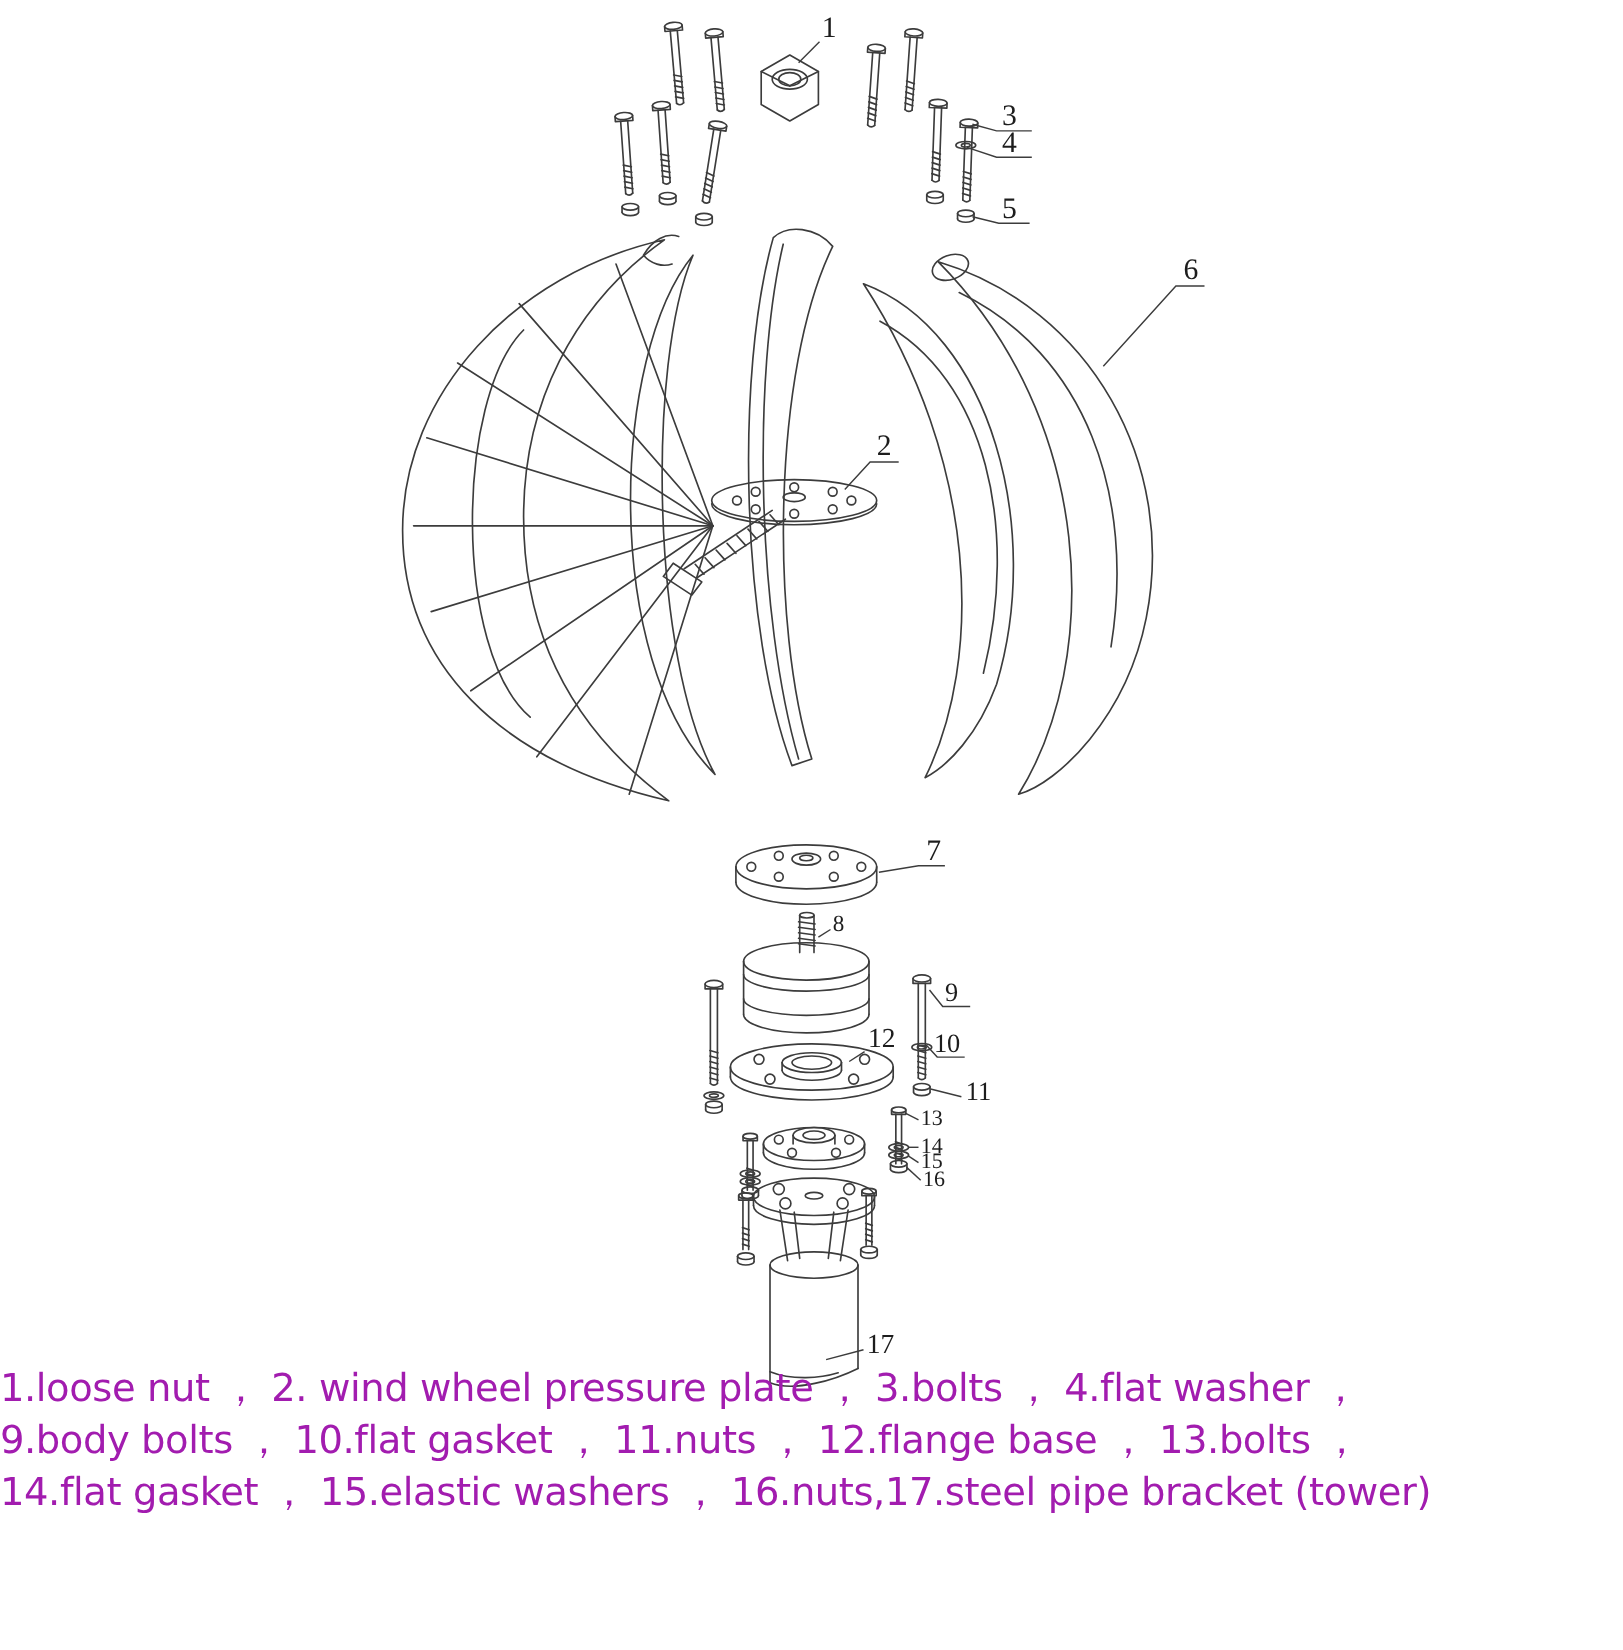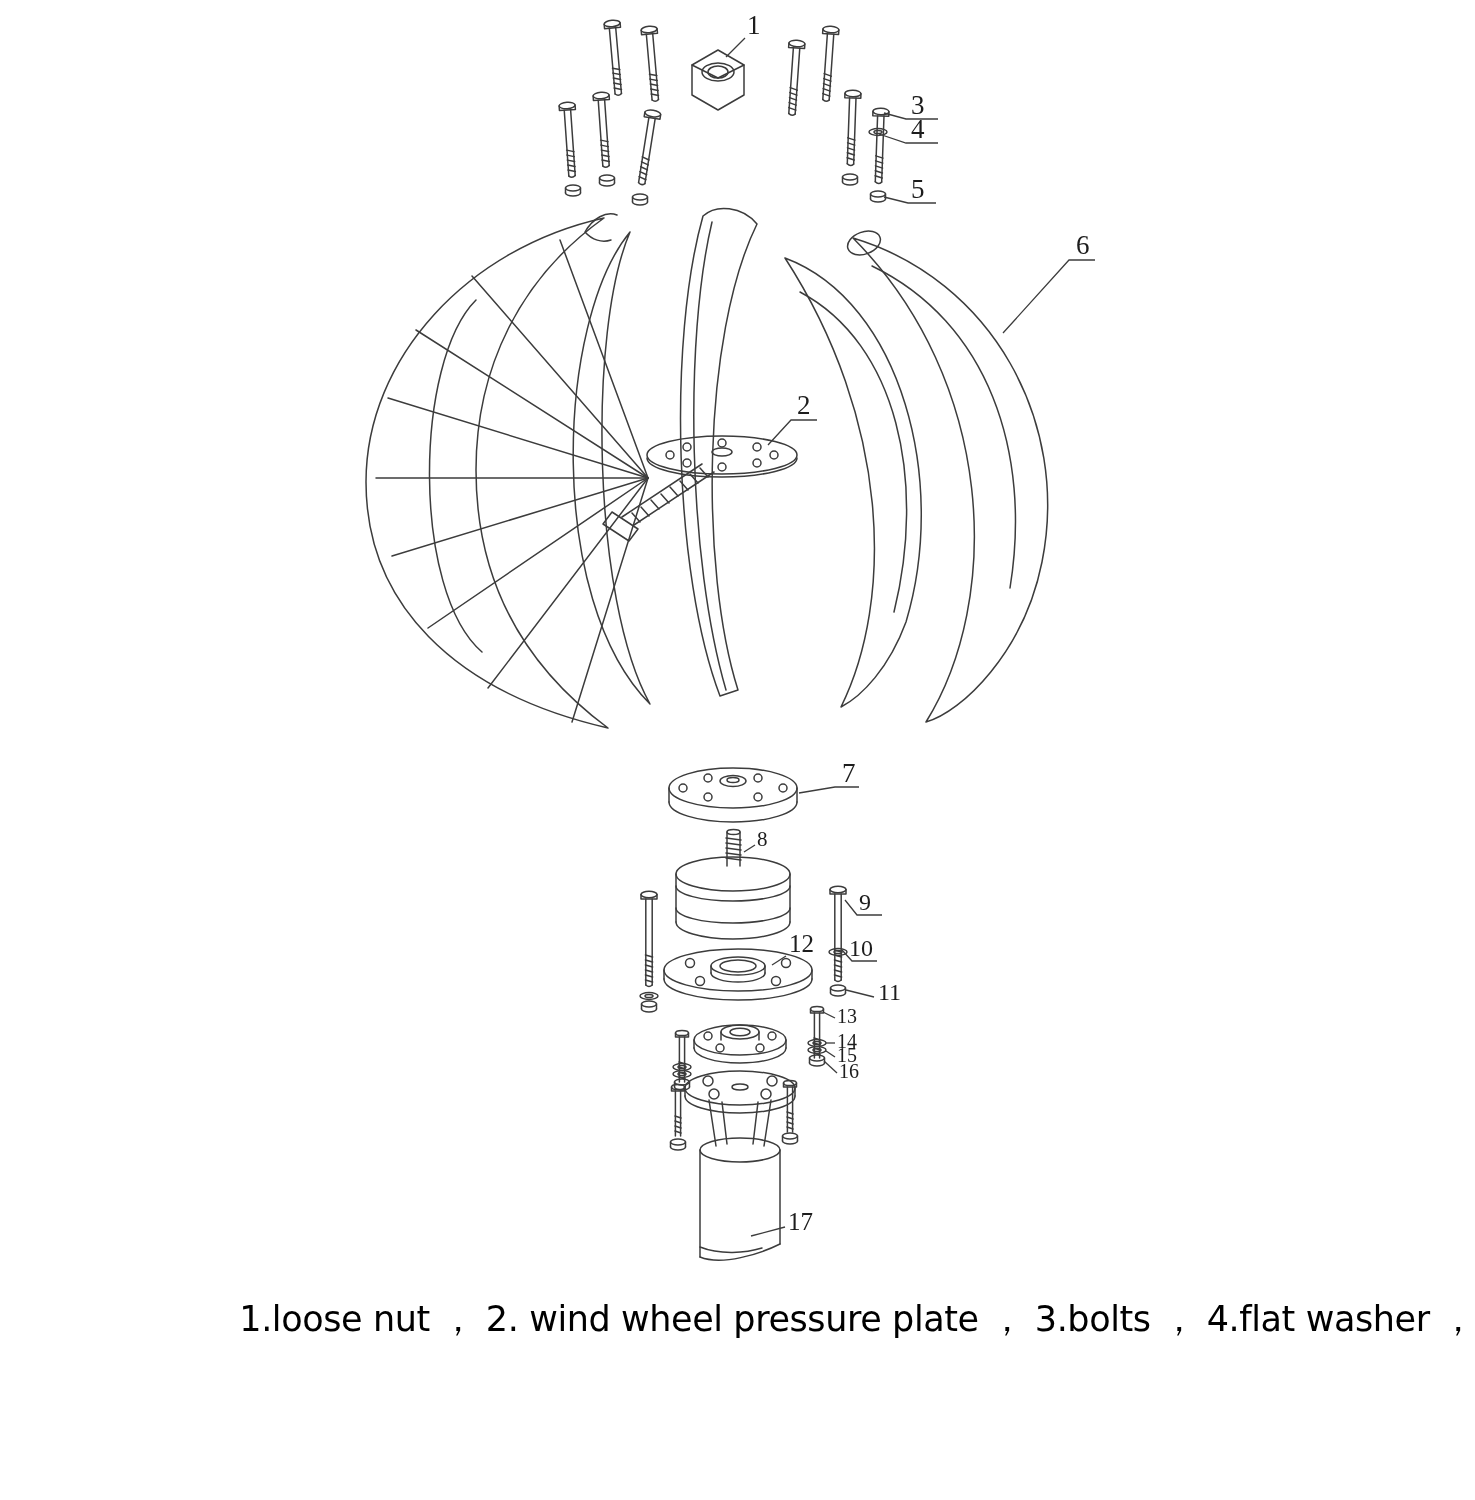"1.loose nut ， 2. wind" .legend { color: #000000 -> #a21caf; text-align: right -> left; top: 1296px -> 1240px }
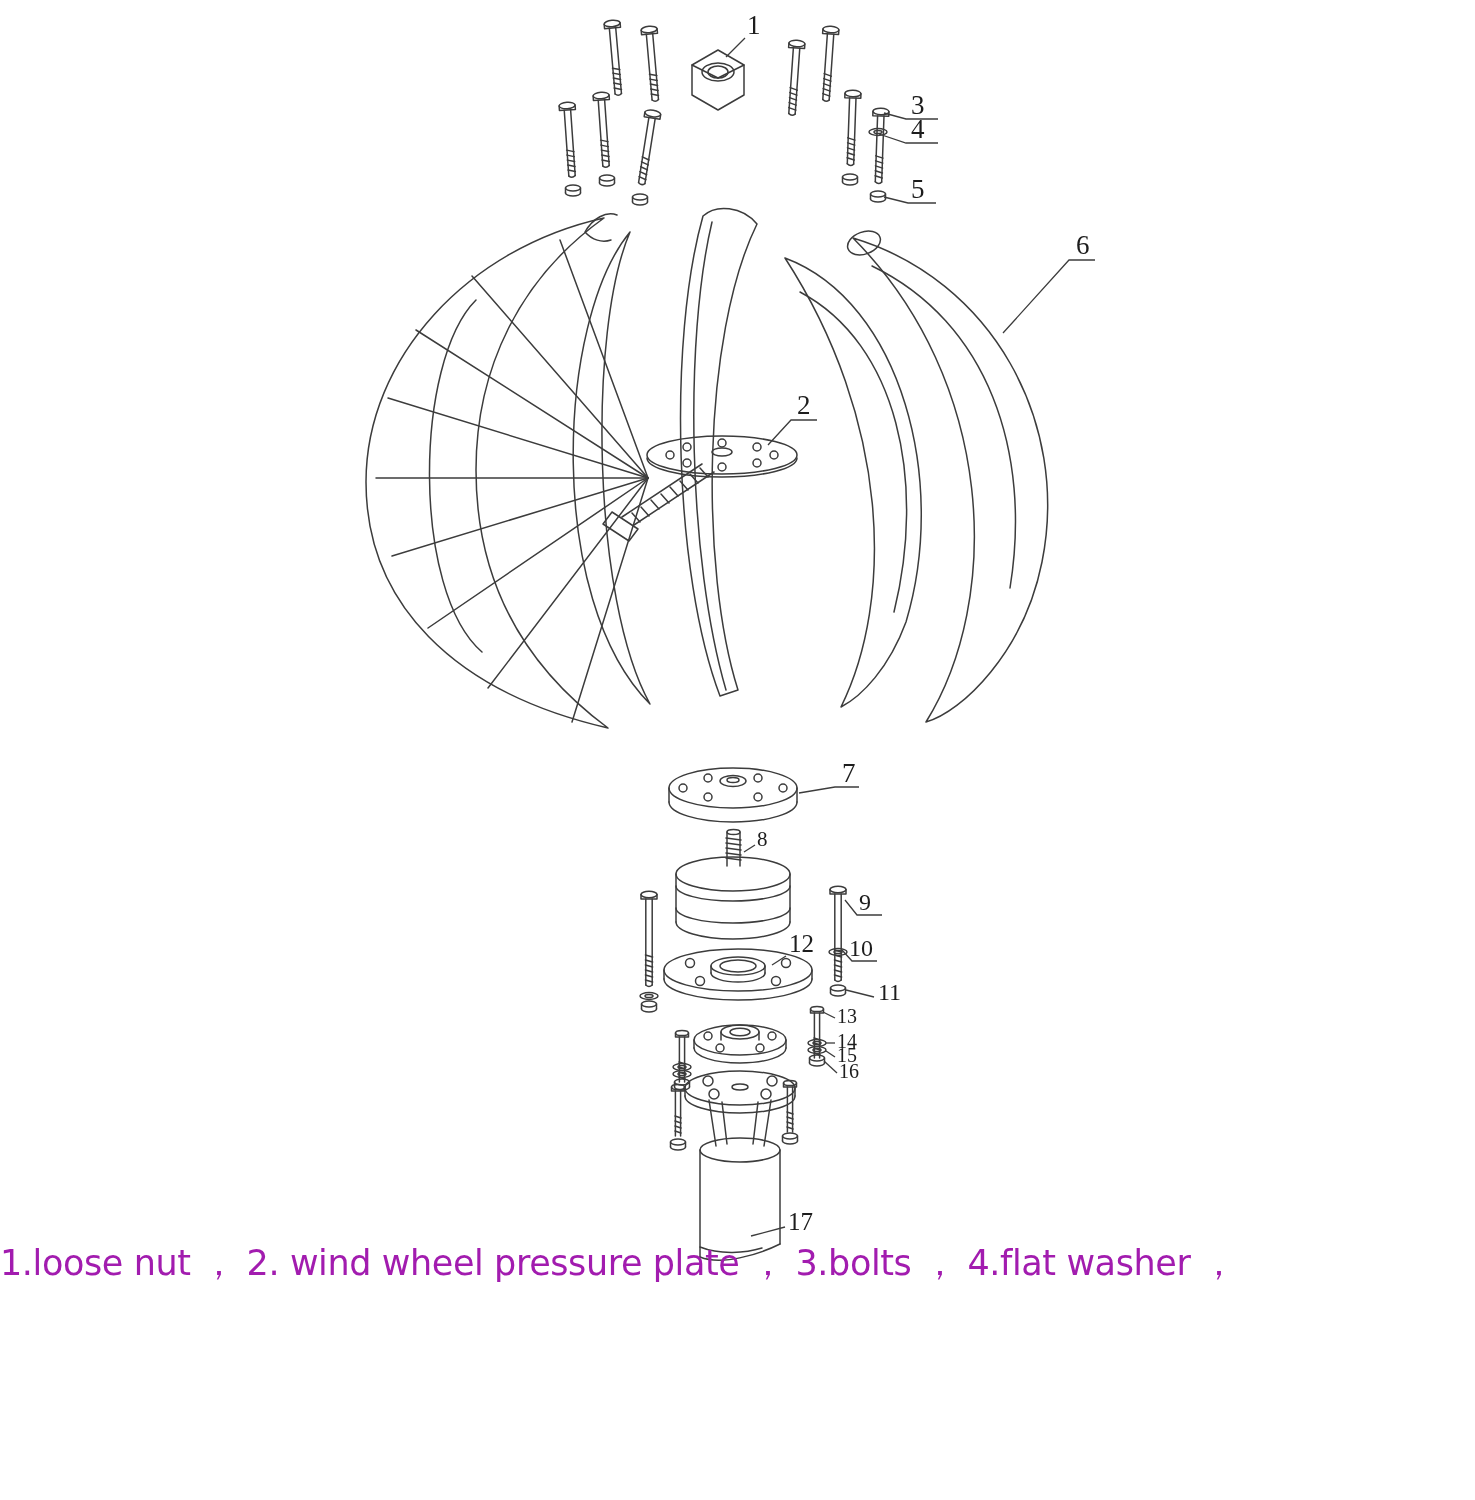"9.body bolts ， 10.flat gasket" div.legend-line { html: none -> <div>9.body bolts ， 10.flat gasket ， 11.nuts ， 12.flange base ， 13.bolts ，</div> }
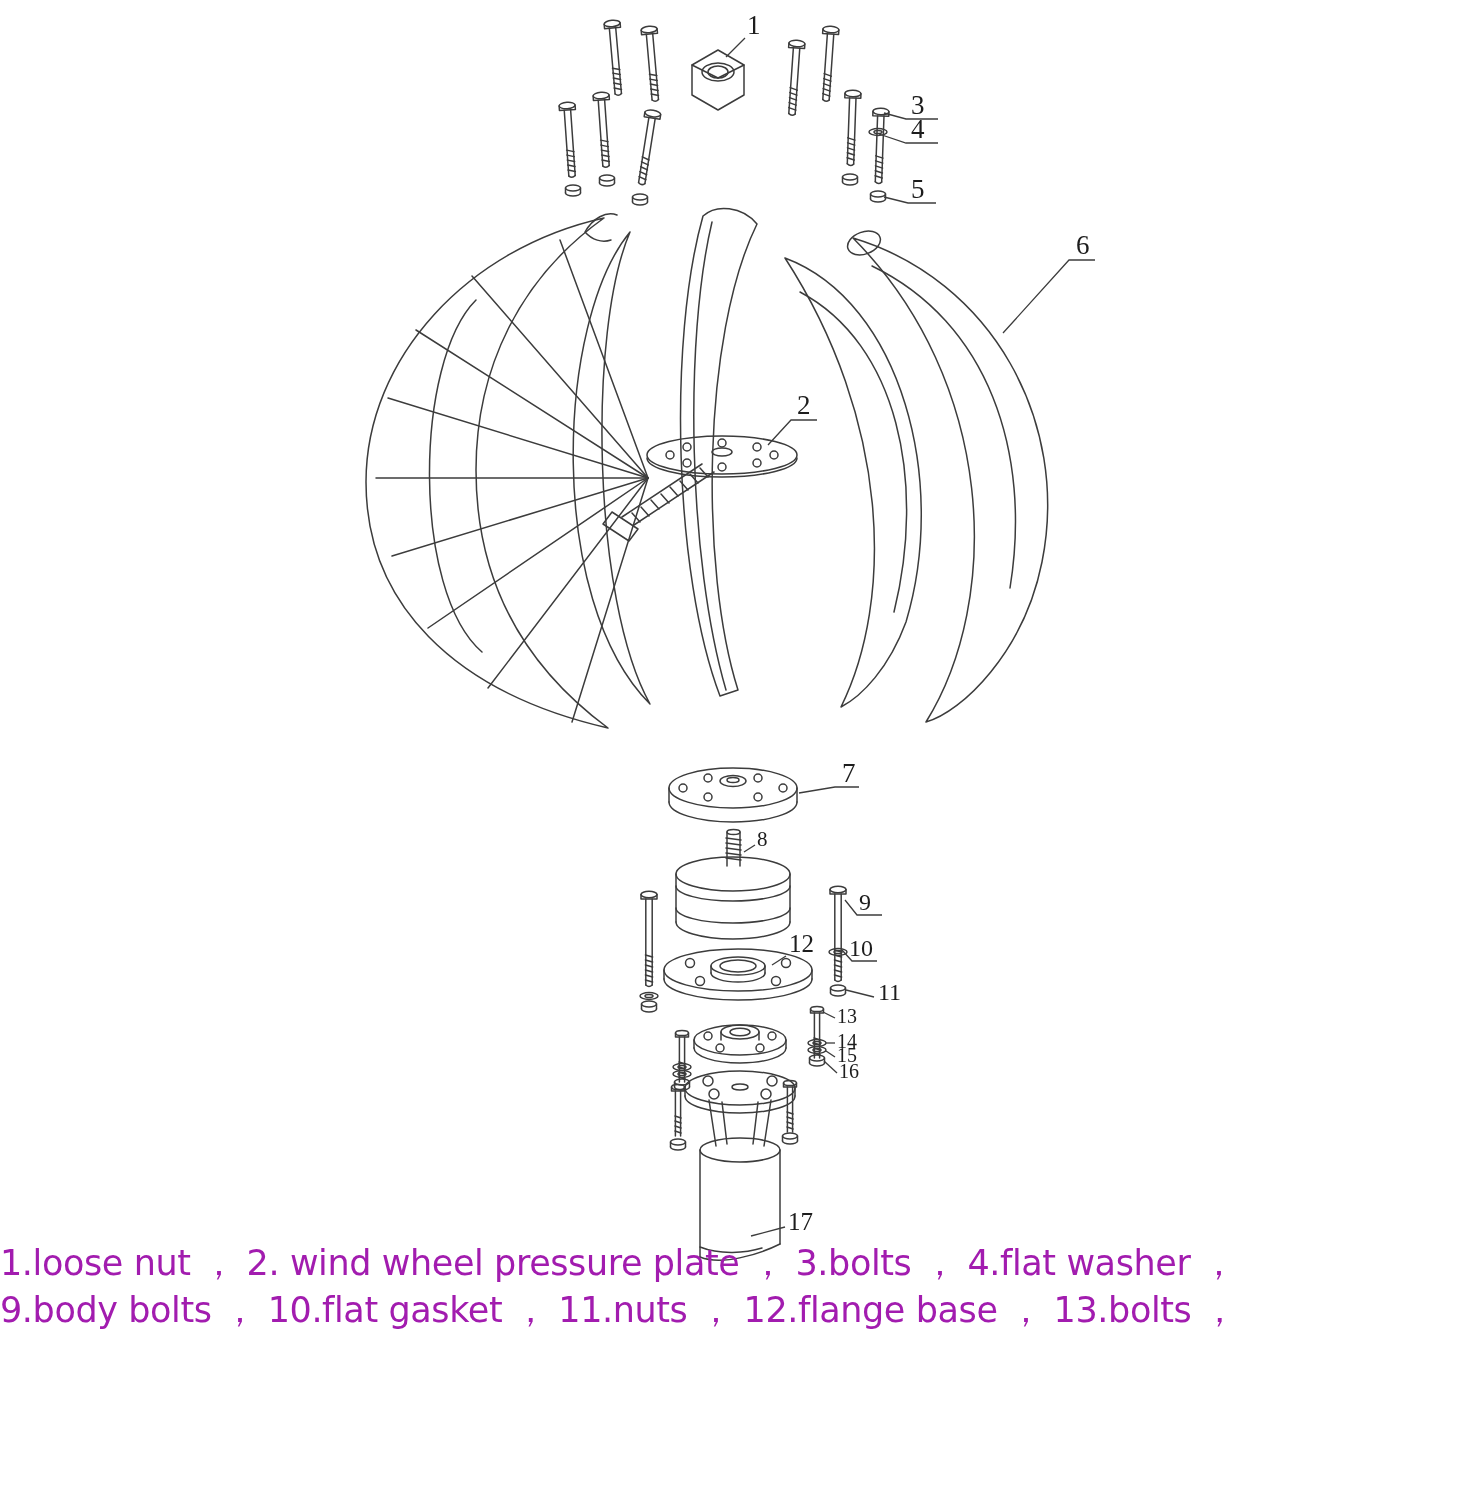"14.flat gasket ， 15.elastic washers" div.legend-line { html: none -> <div>14.flat gasket ， 15.elastic washers ， 16.nuts,17.steel pipe bracket (tower)</div> }
